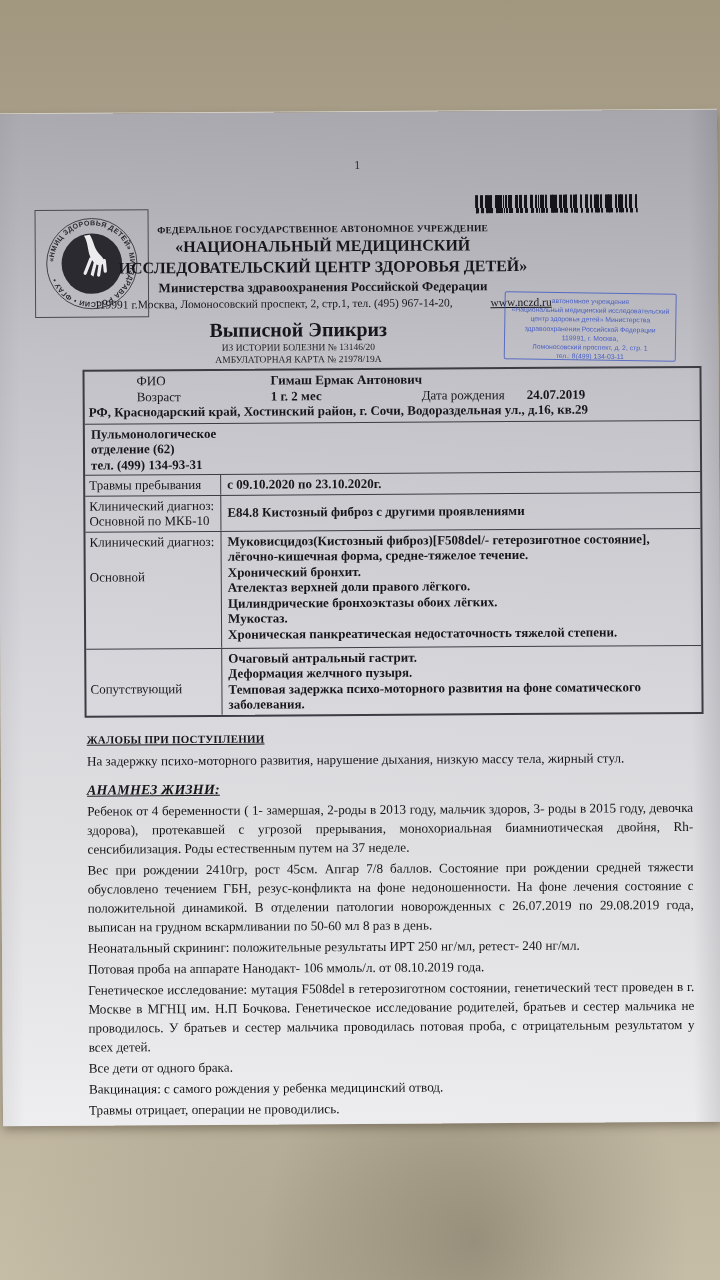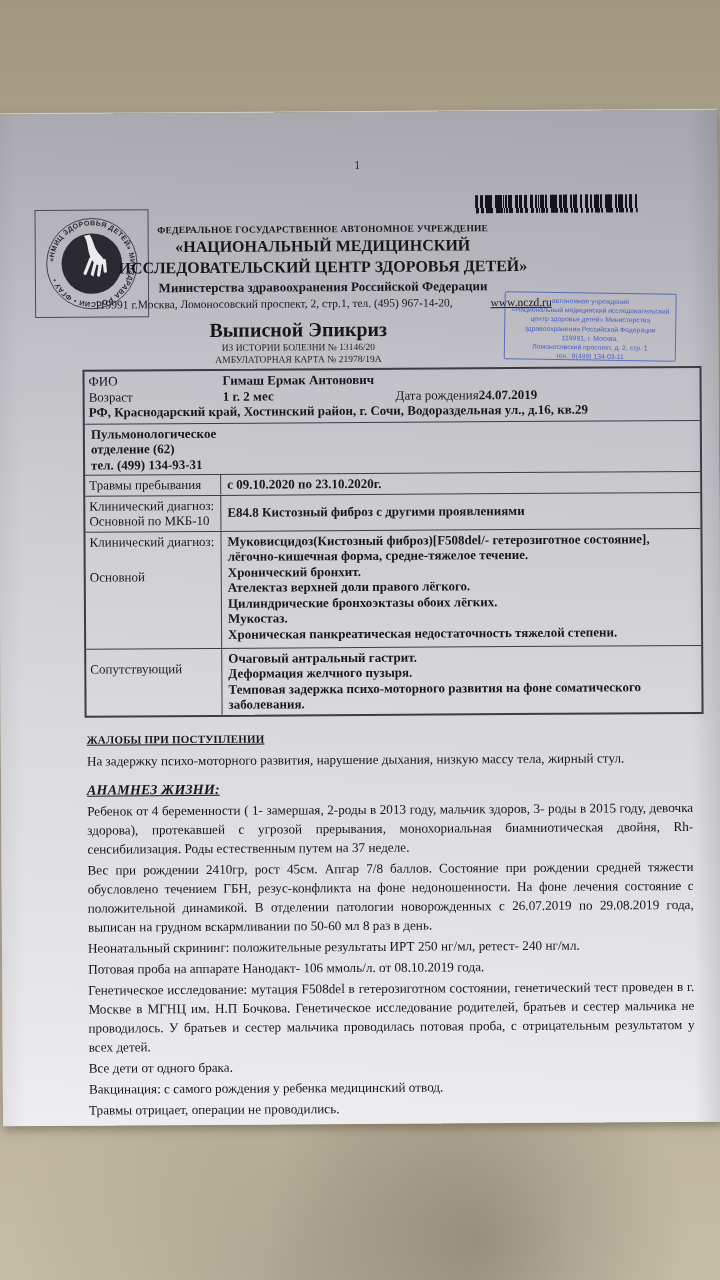"ФИО" .sub .lbl { margin-left: none -> 48px }
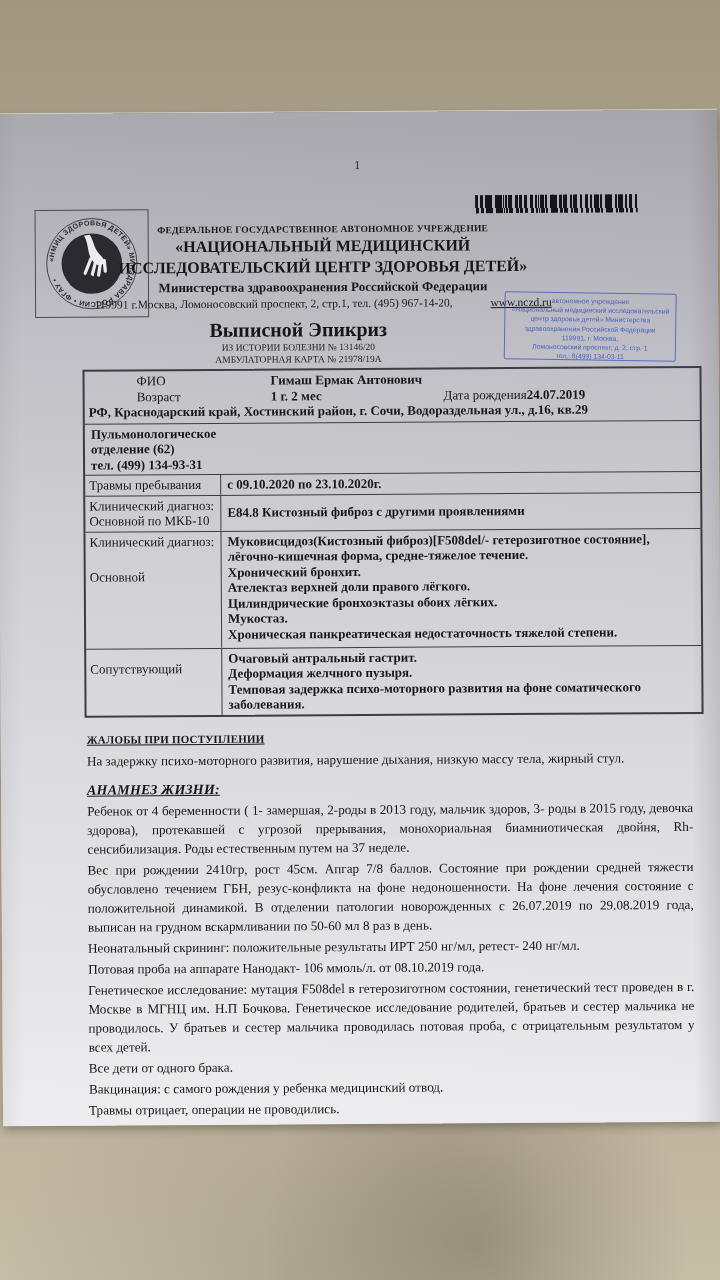"Дата рождения" .dob-lbl { text-align: right -> none }
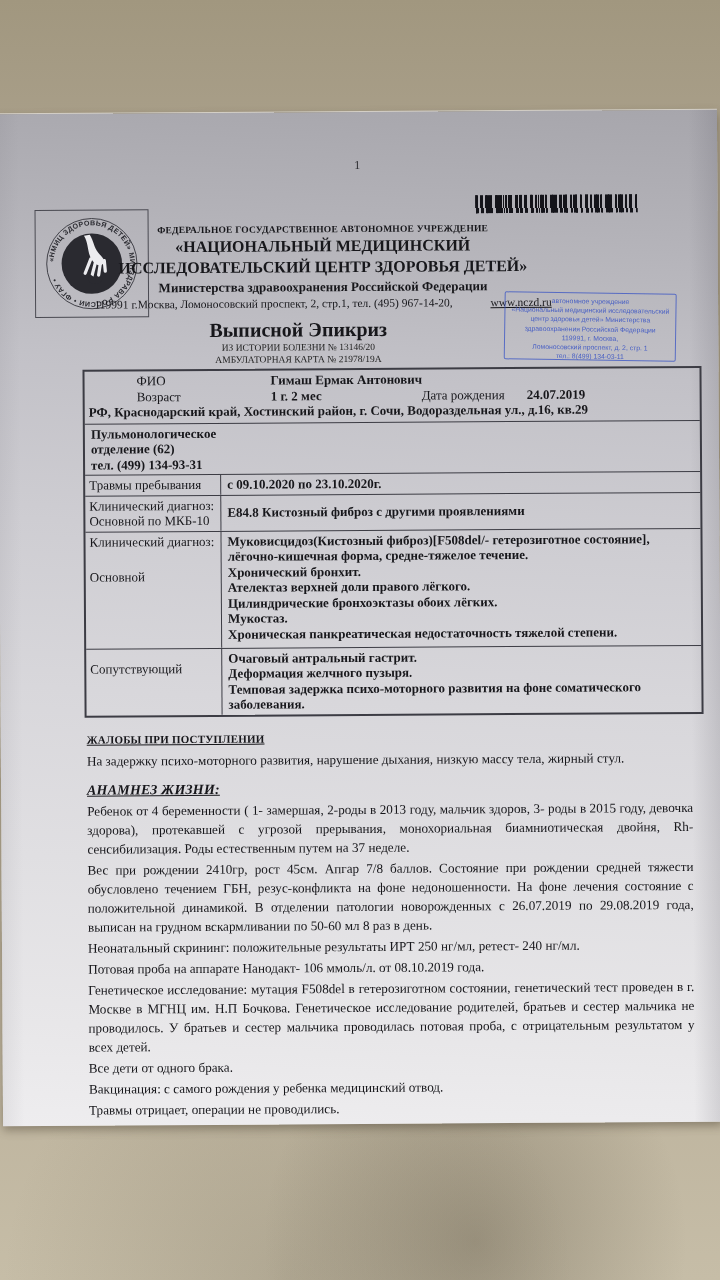"Сопутствующий" .row-comorbid .lcell { padding-top: 12px -> 32px }
